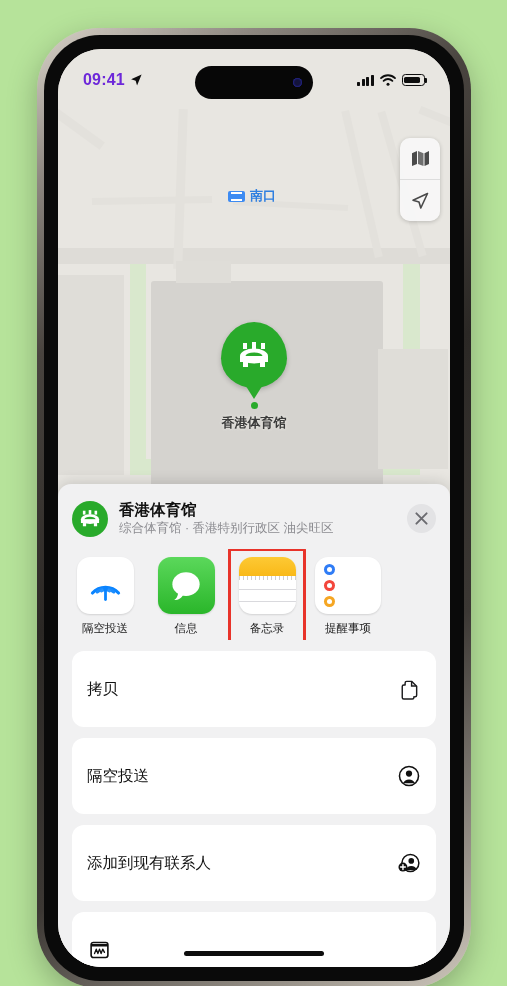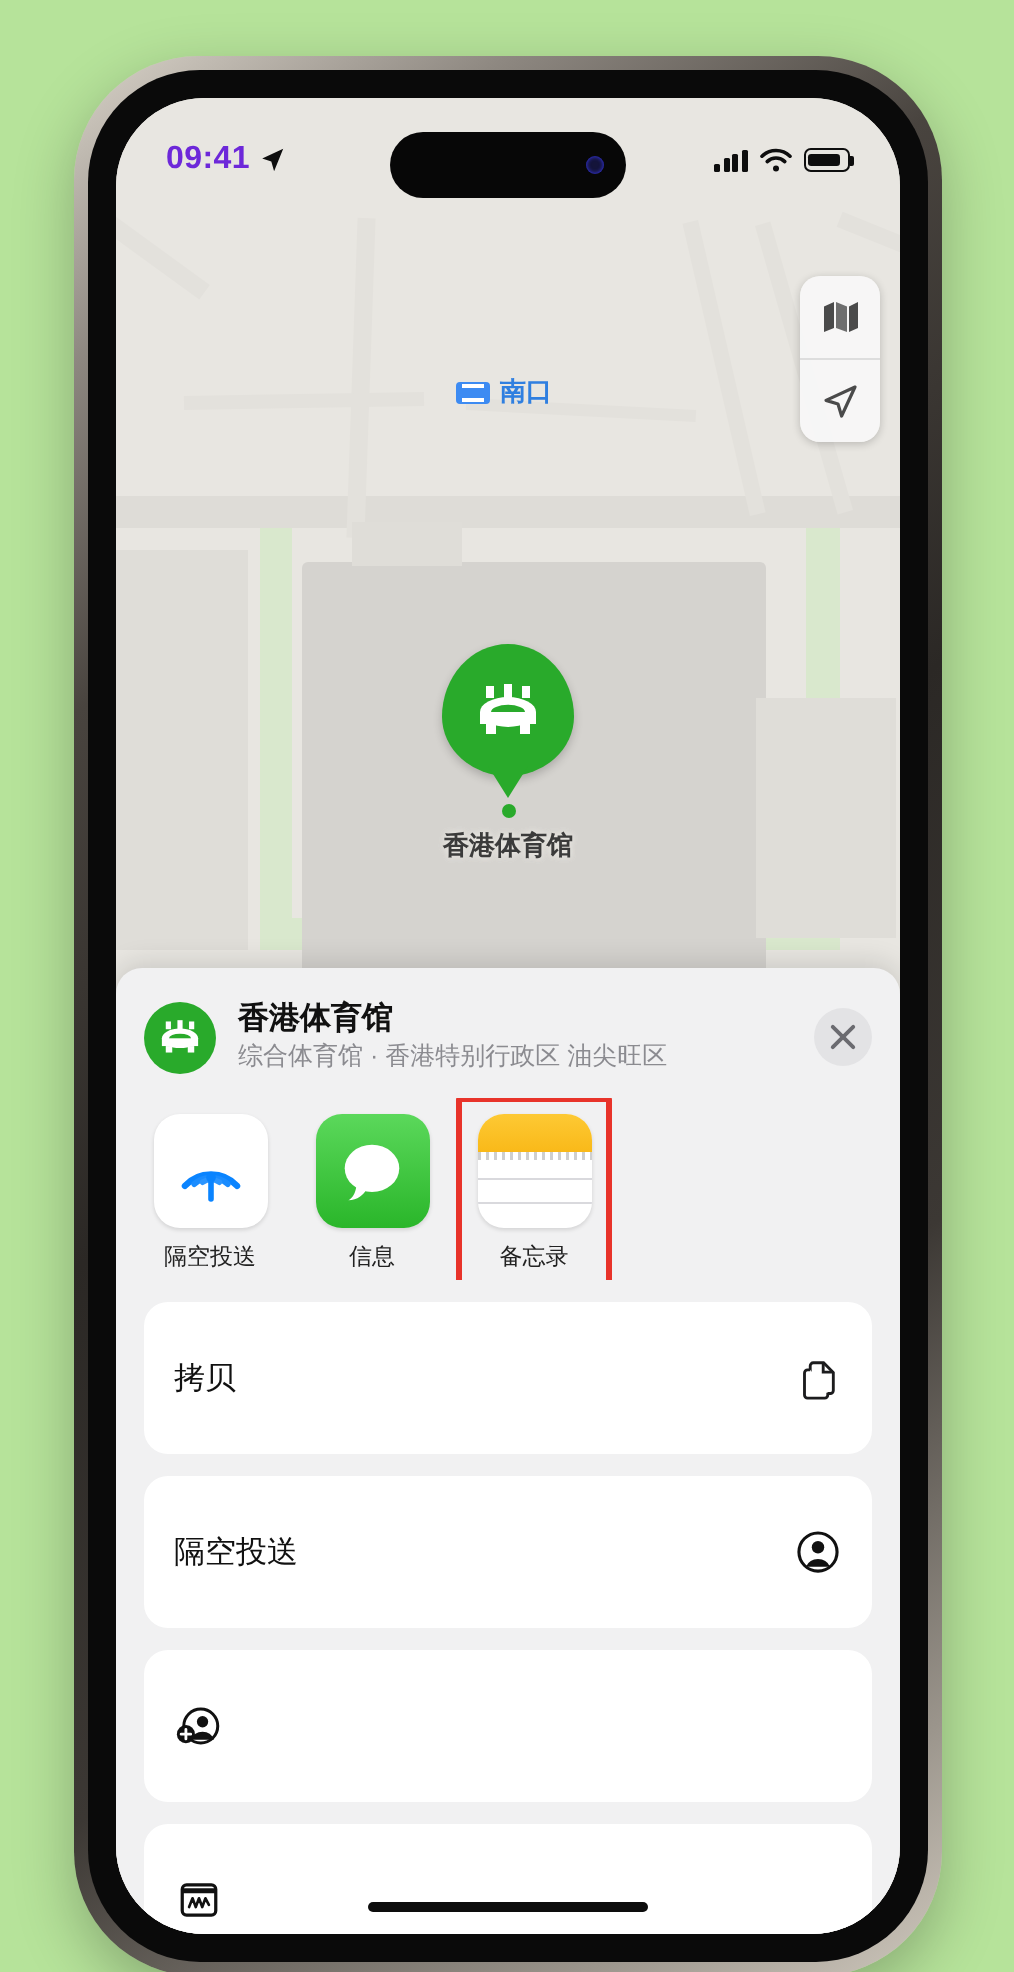"提醒事项" div.app { html: none -> <div> <div> <span></span> <span></span> <span></span> </div> <div>提醒事项</div> </div> }
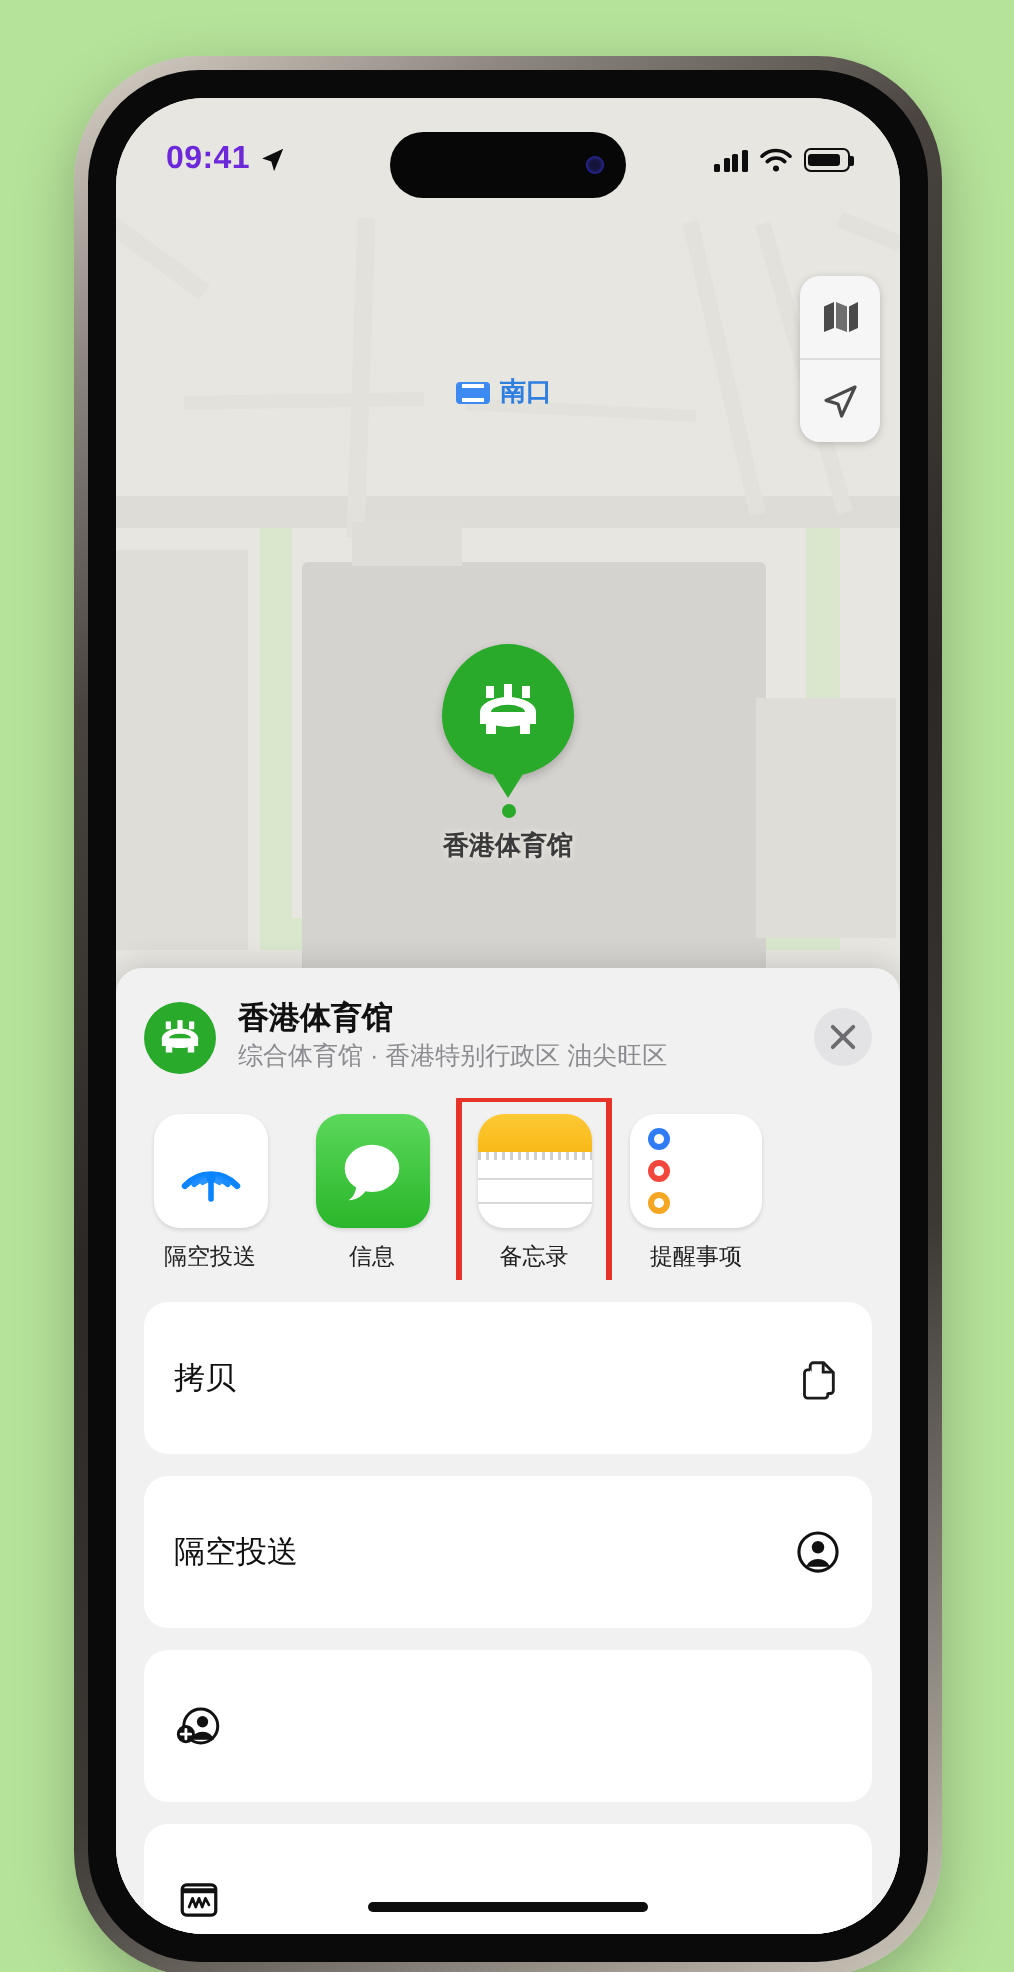"添加到现有联系人" span.row-label { html: none -> <span>添加到现有联系人</span> }
